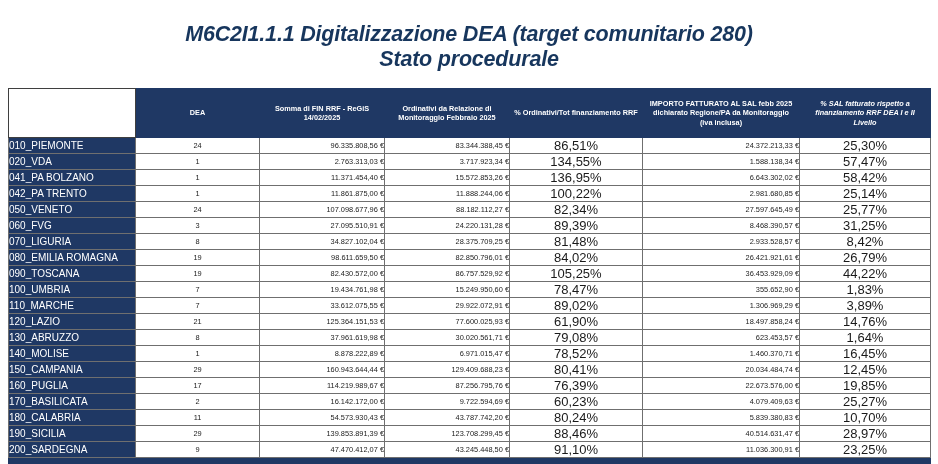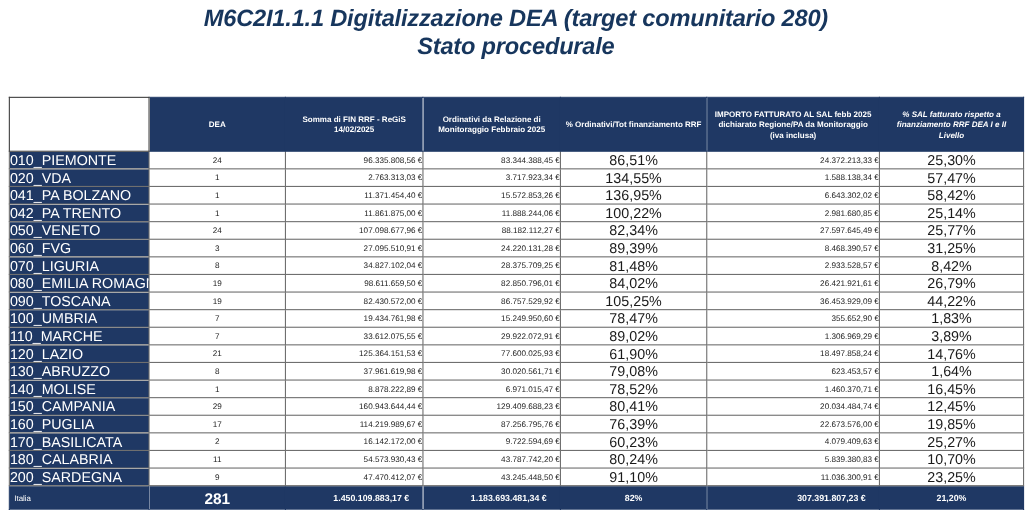"M6C2I1.1.1 Digitalizzazione DEA (target" .title-block { padding-top: 5px -> 22px }
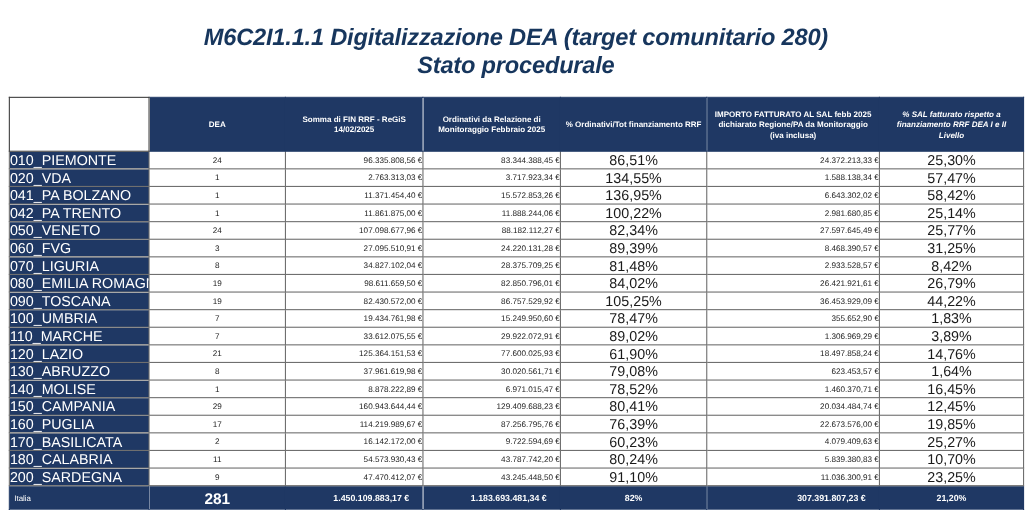"010_PIEMONTE" td.region { font-size: 13px -> 10px }
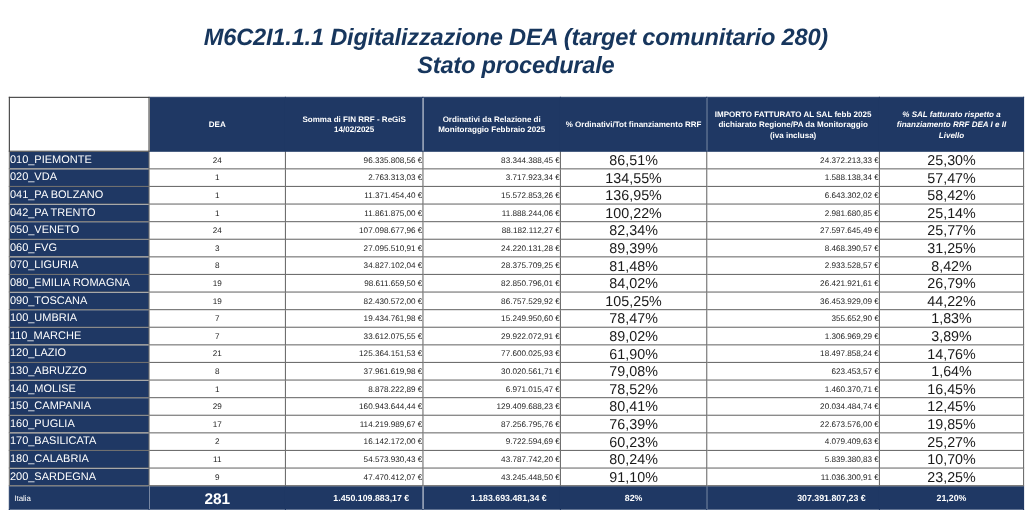"190_SICILIA" tr { html: none -> <tr> <td>190_SICILIA</td> <td>29</td> <td>139.853.891,39 €</td> <td>123.708.299,45 €</td> <td>88,46%</td> <td>40.514.631,47 €</td> <td>28,97%</td> </tr> }
